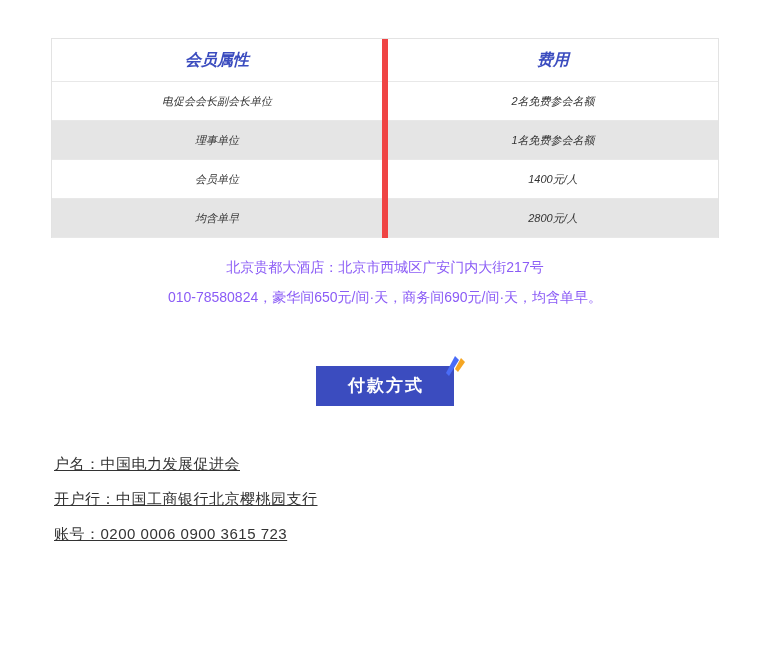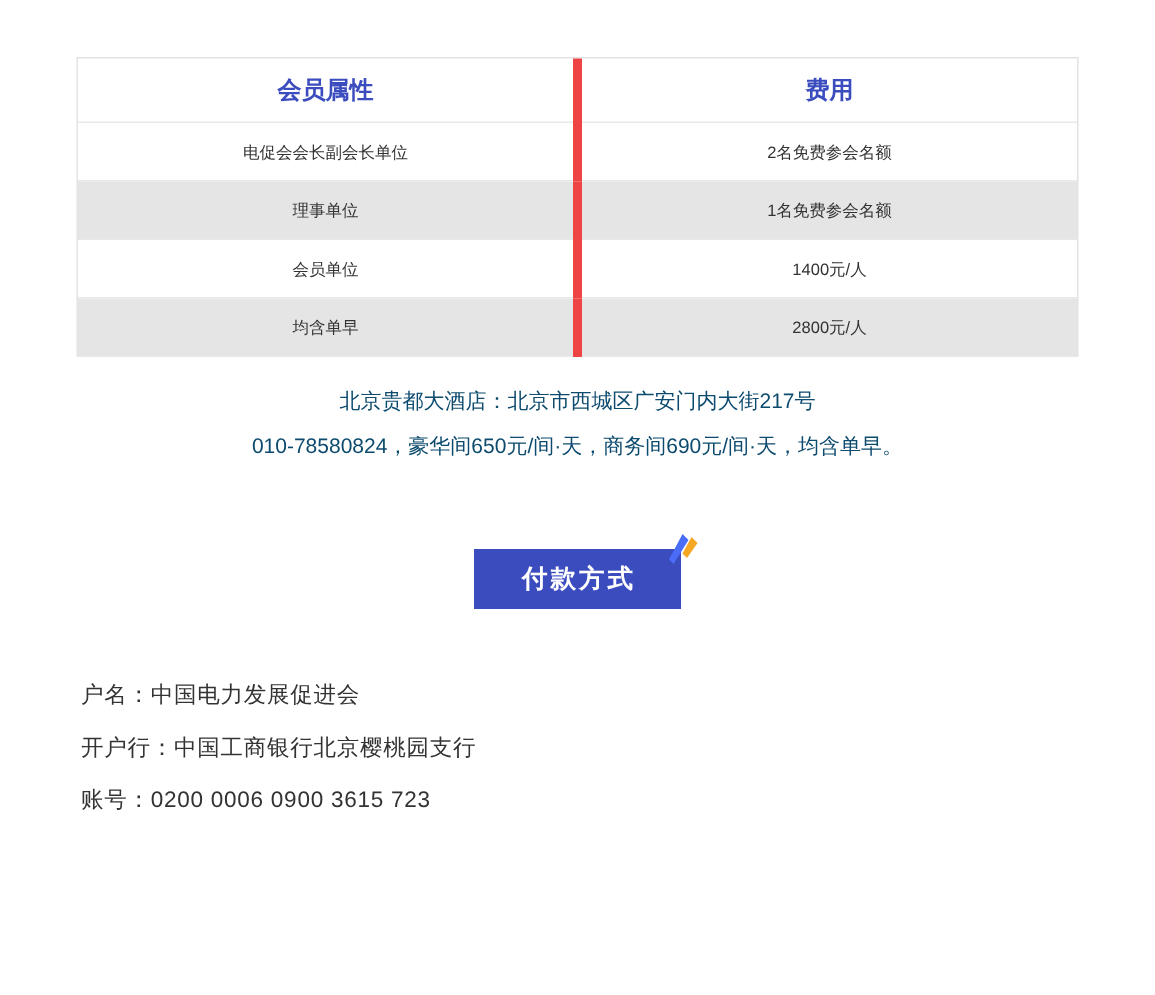"会员属性" .table-wrap { font-style: none -> italic }
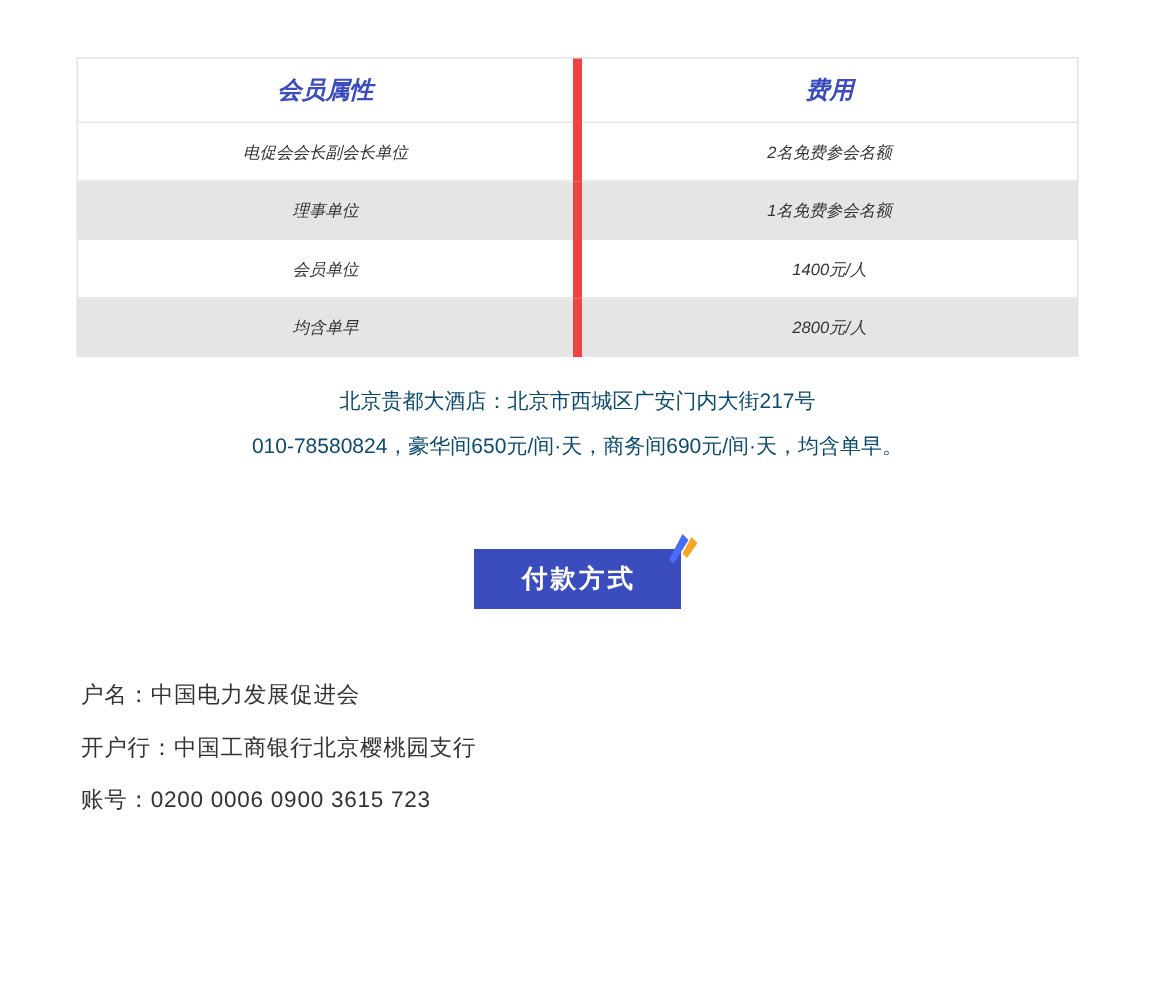"北京贵都大酒店：北京市西城区广安门内大街217号" .hotel p { color: #0c4a6e -> #8b5cf6 }
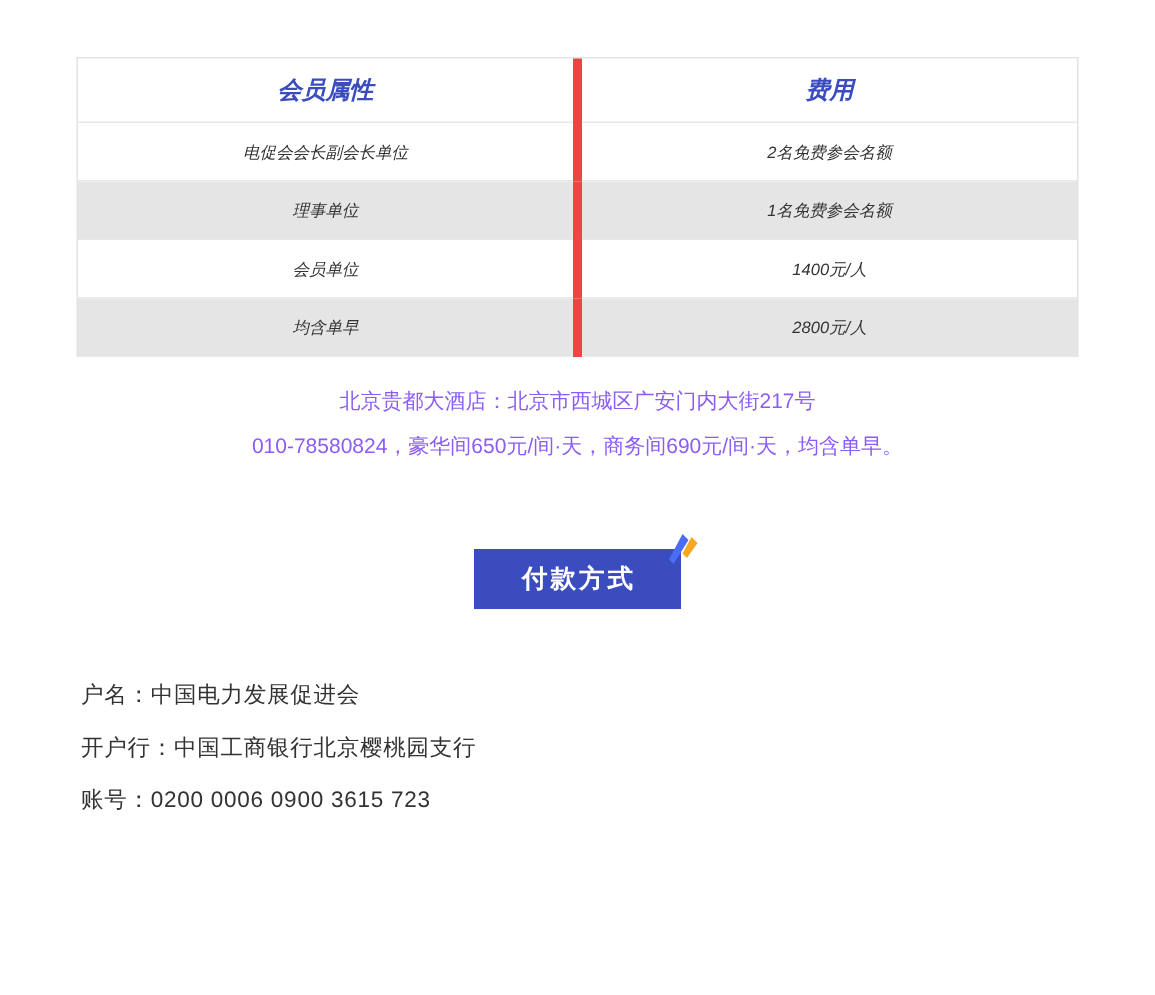"户名：中国电力发展促进会" .pay-info { text-decoration: none -> underline }
